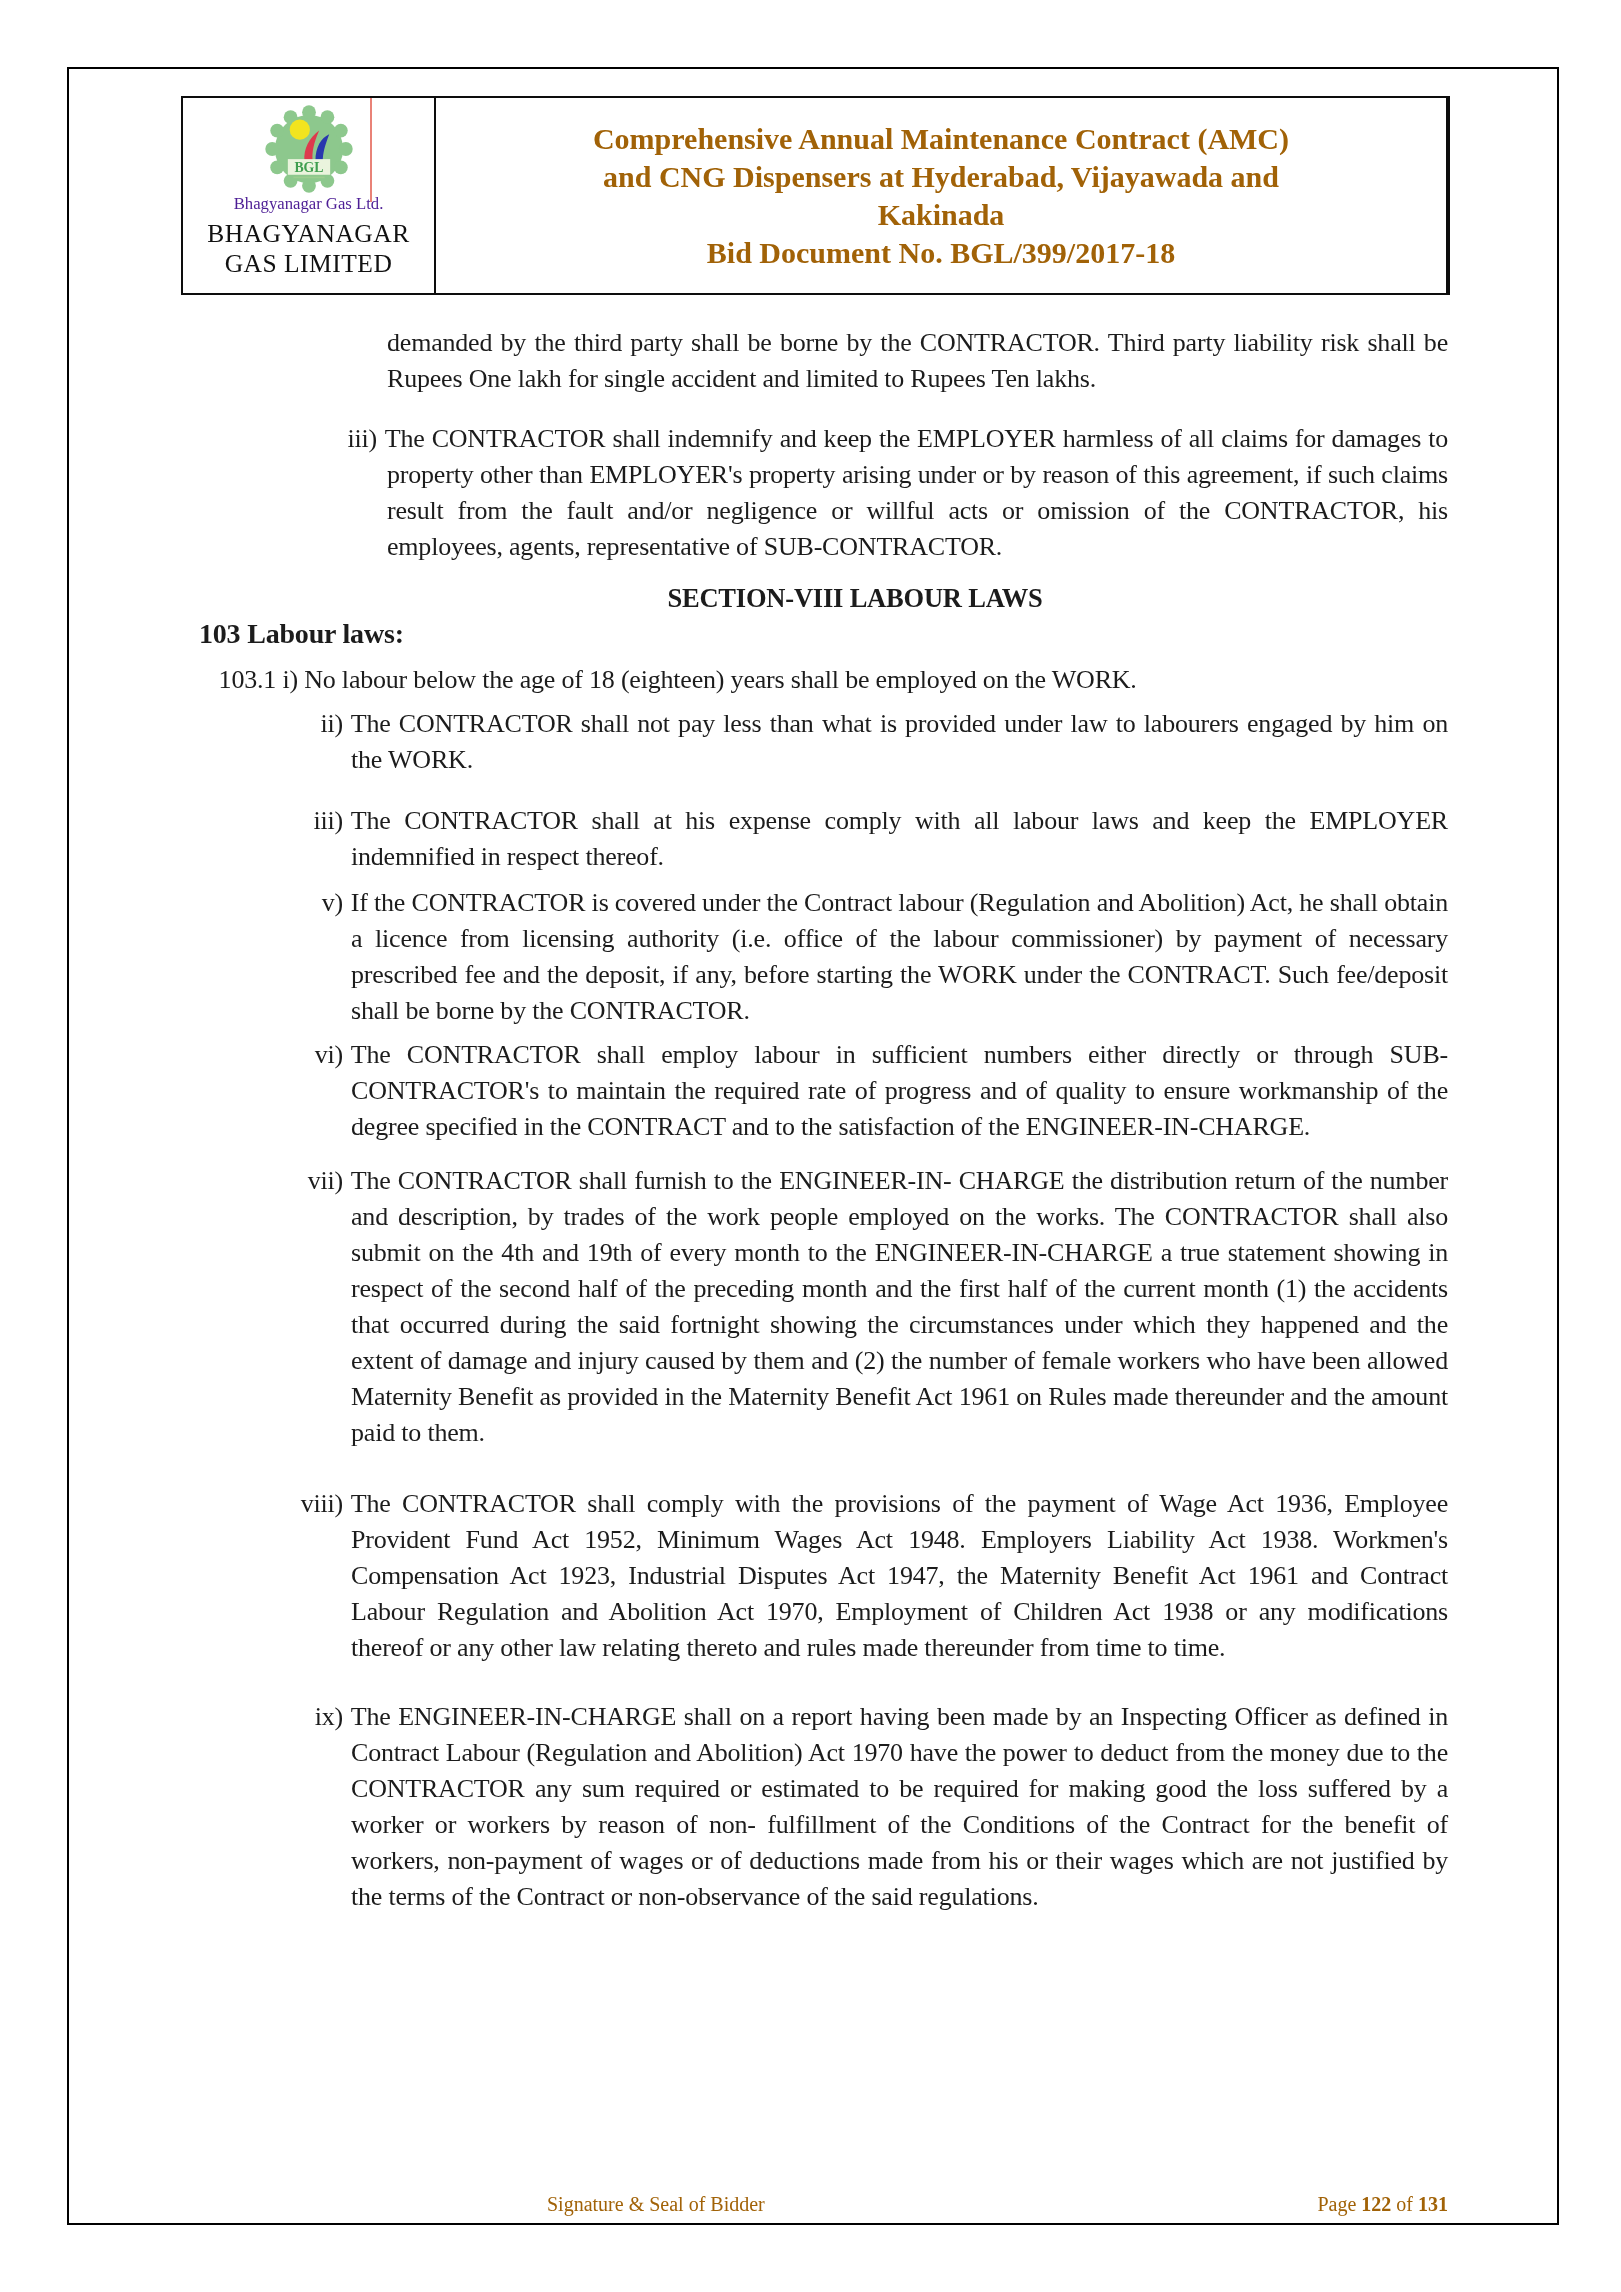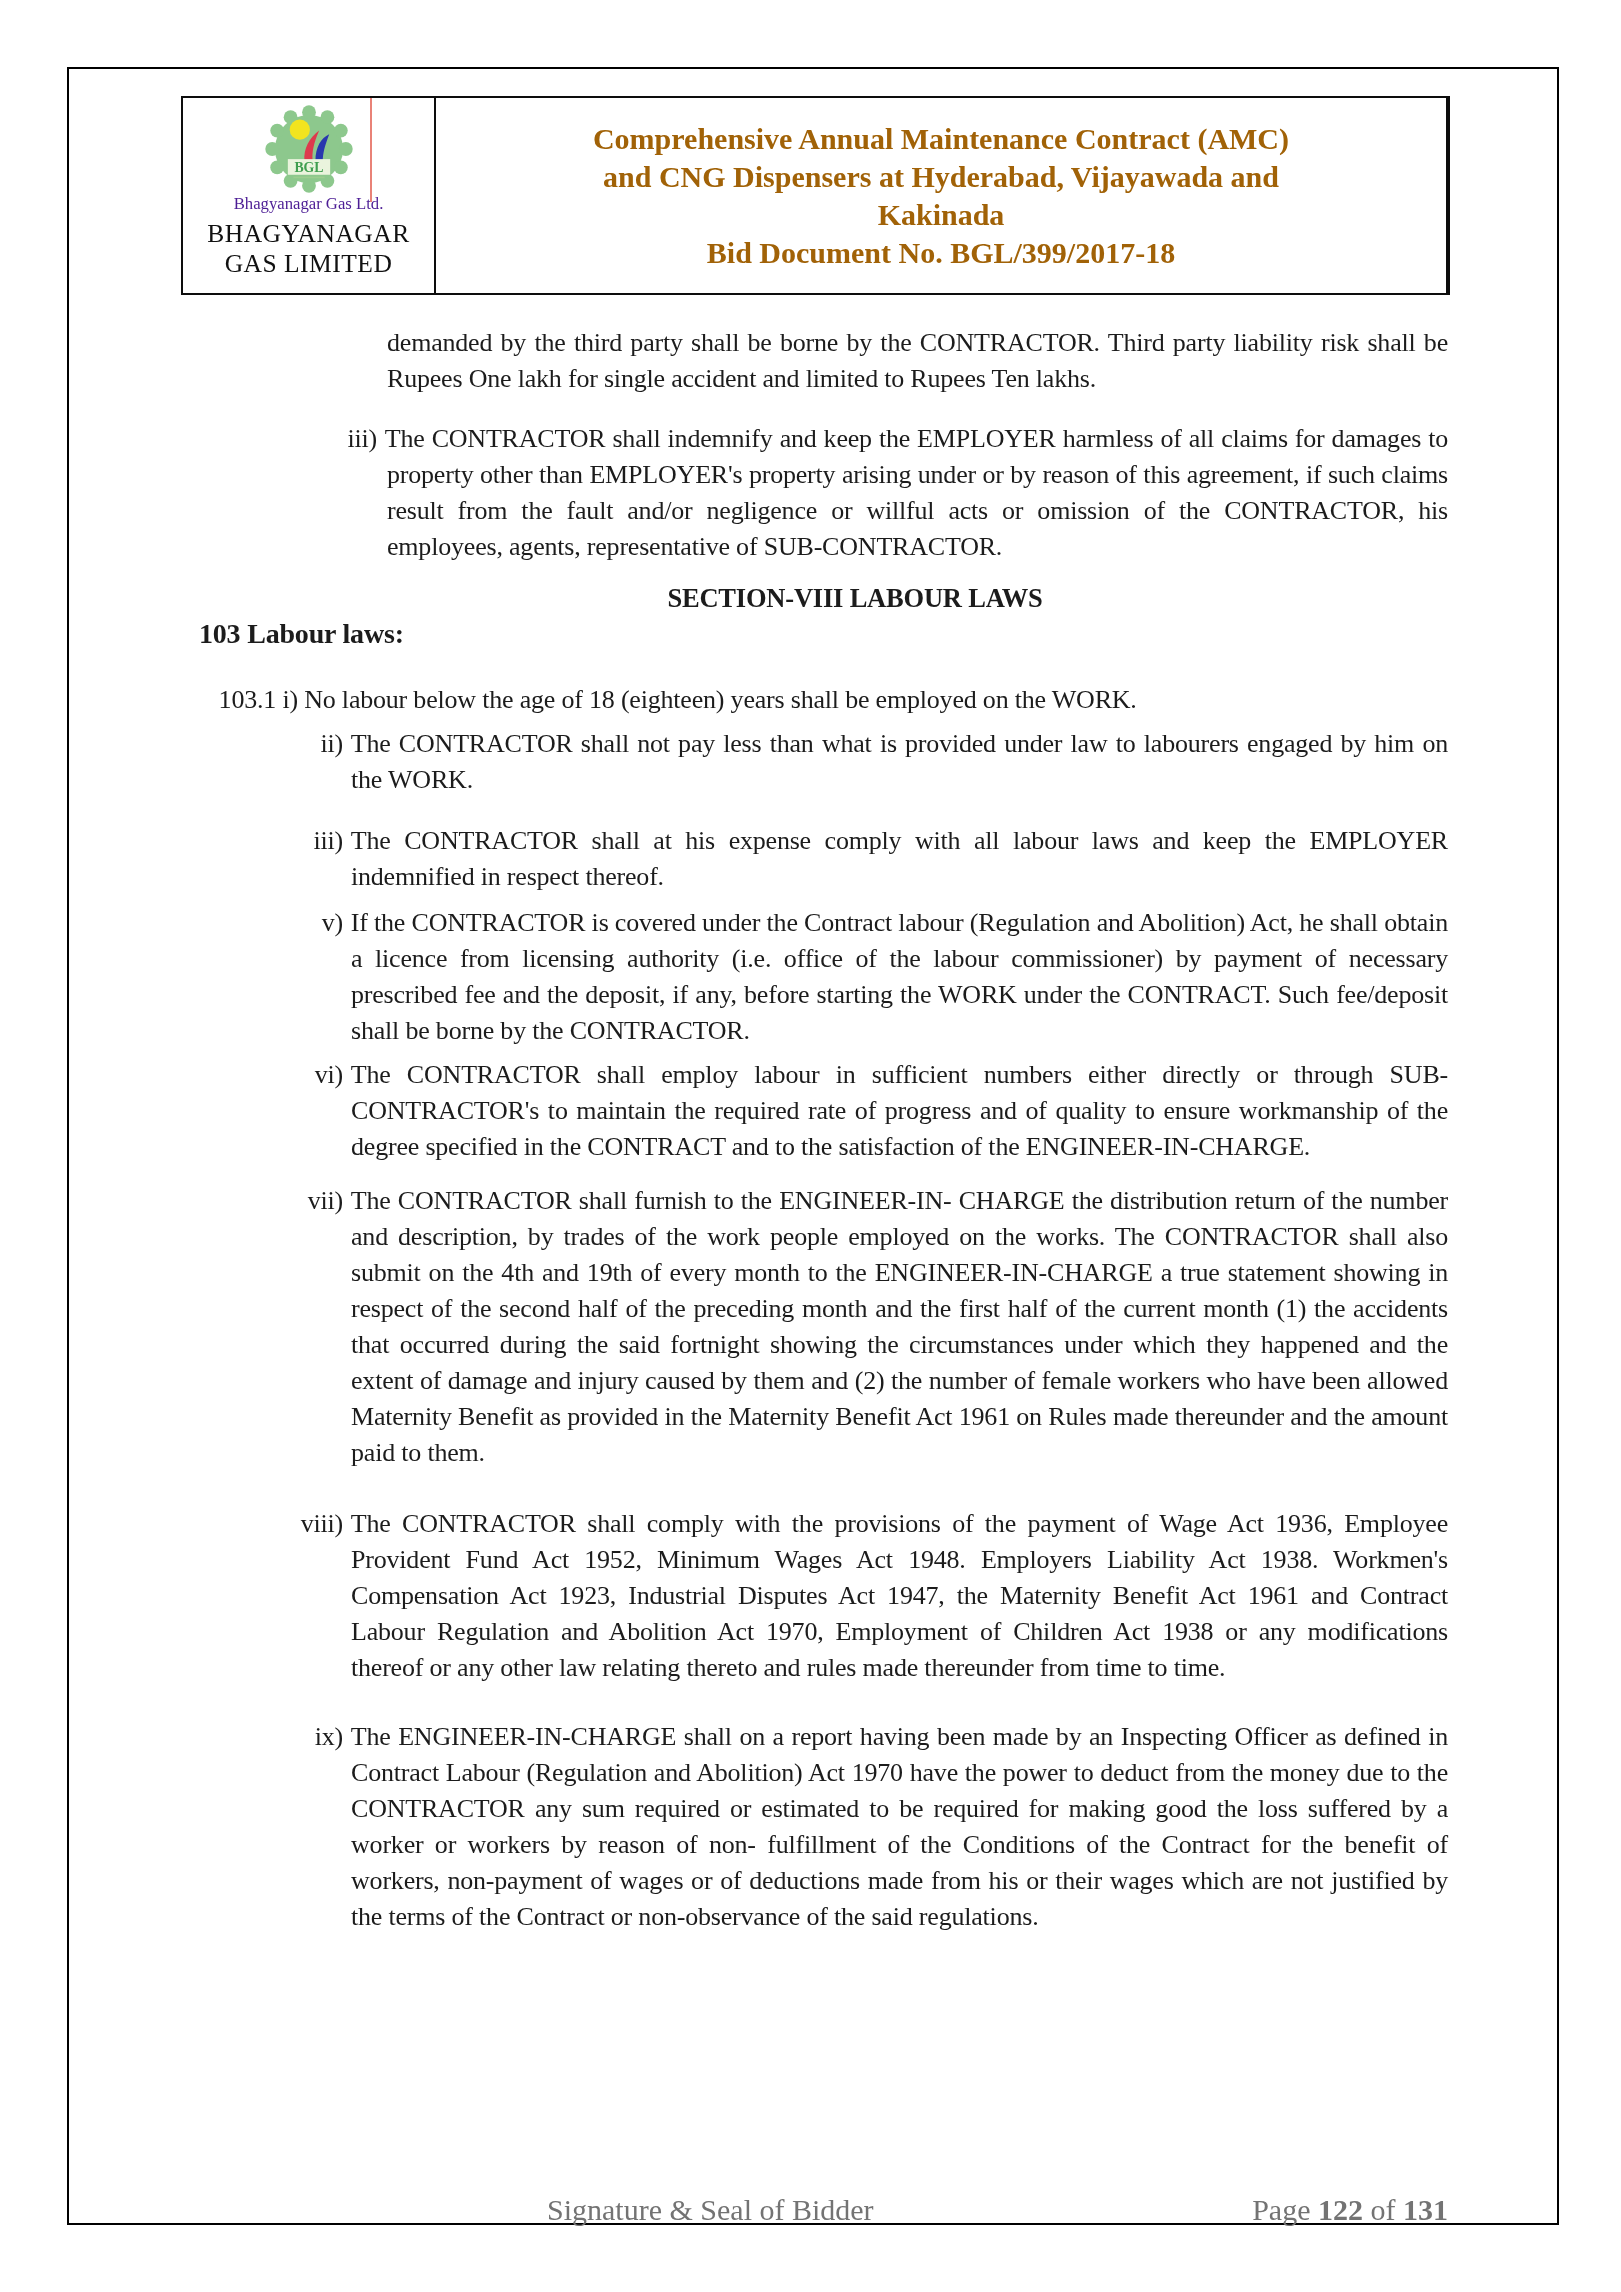"103.1 i) No labour below" .clause-first { margin-top: 30px -> 10px }
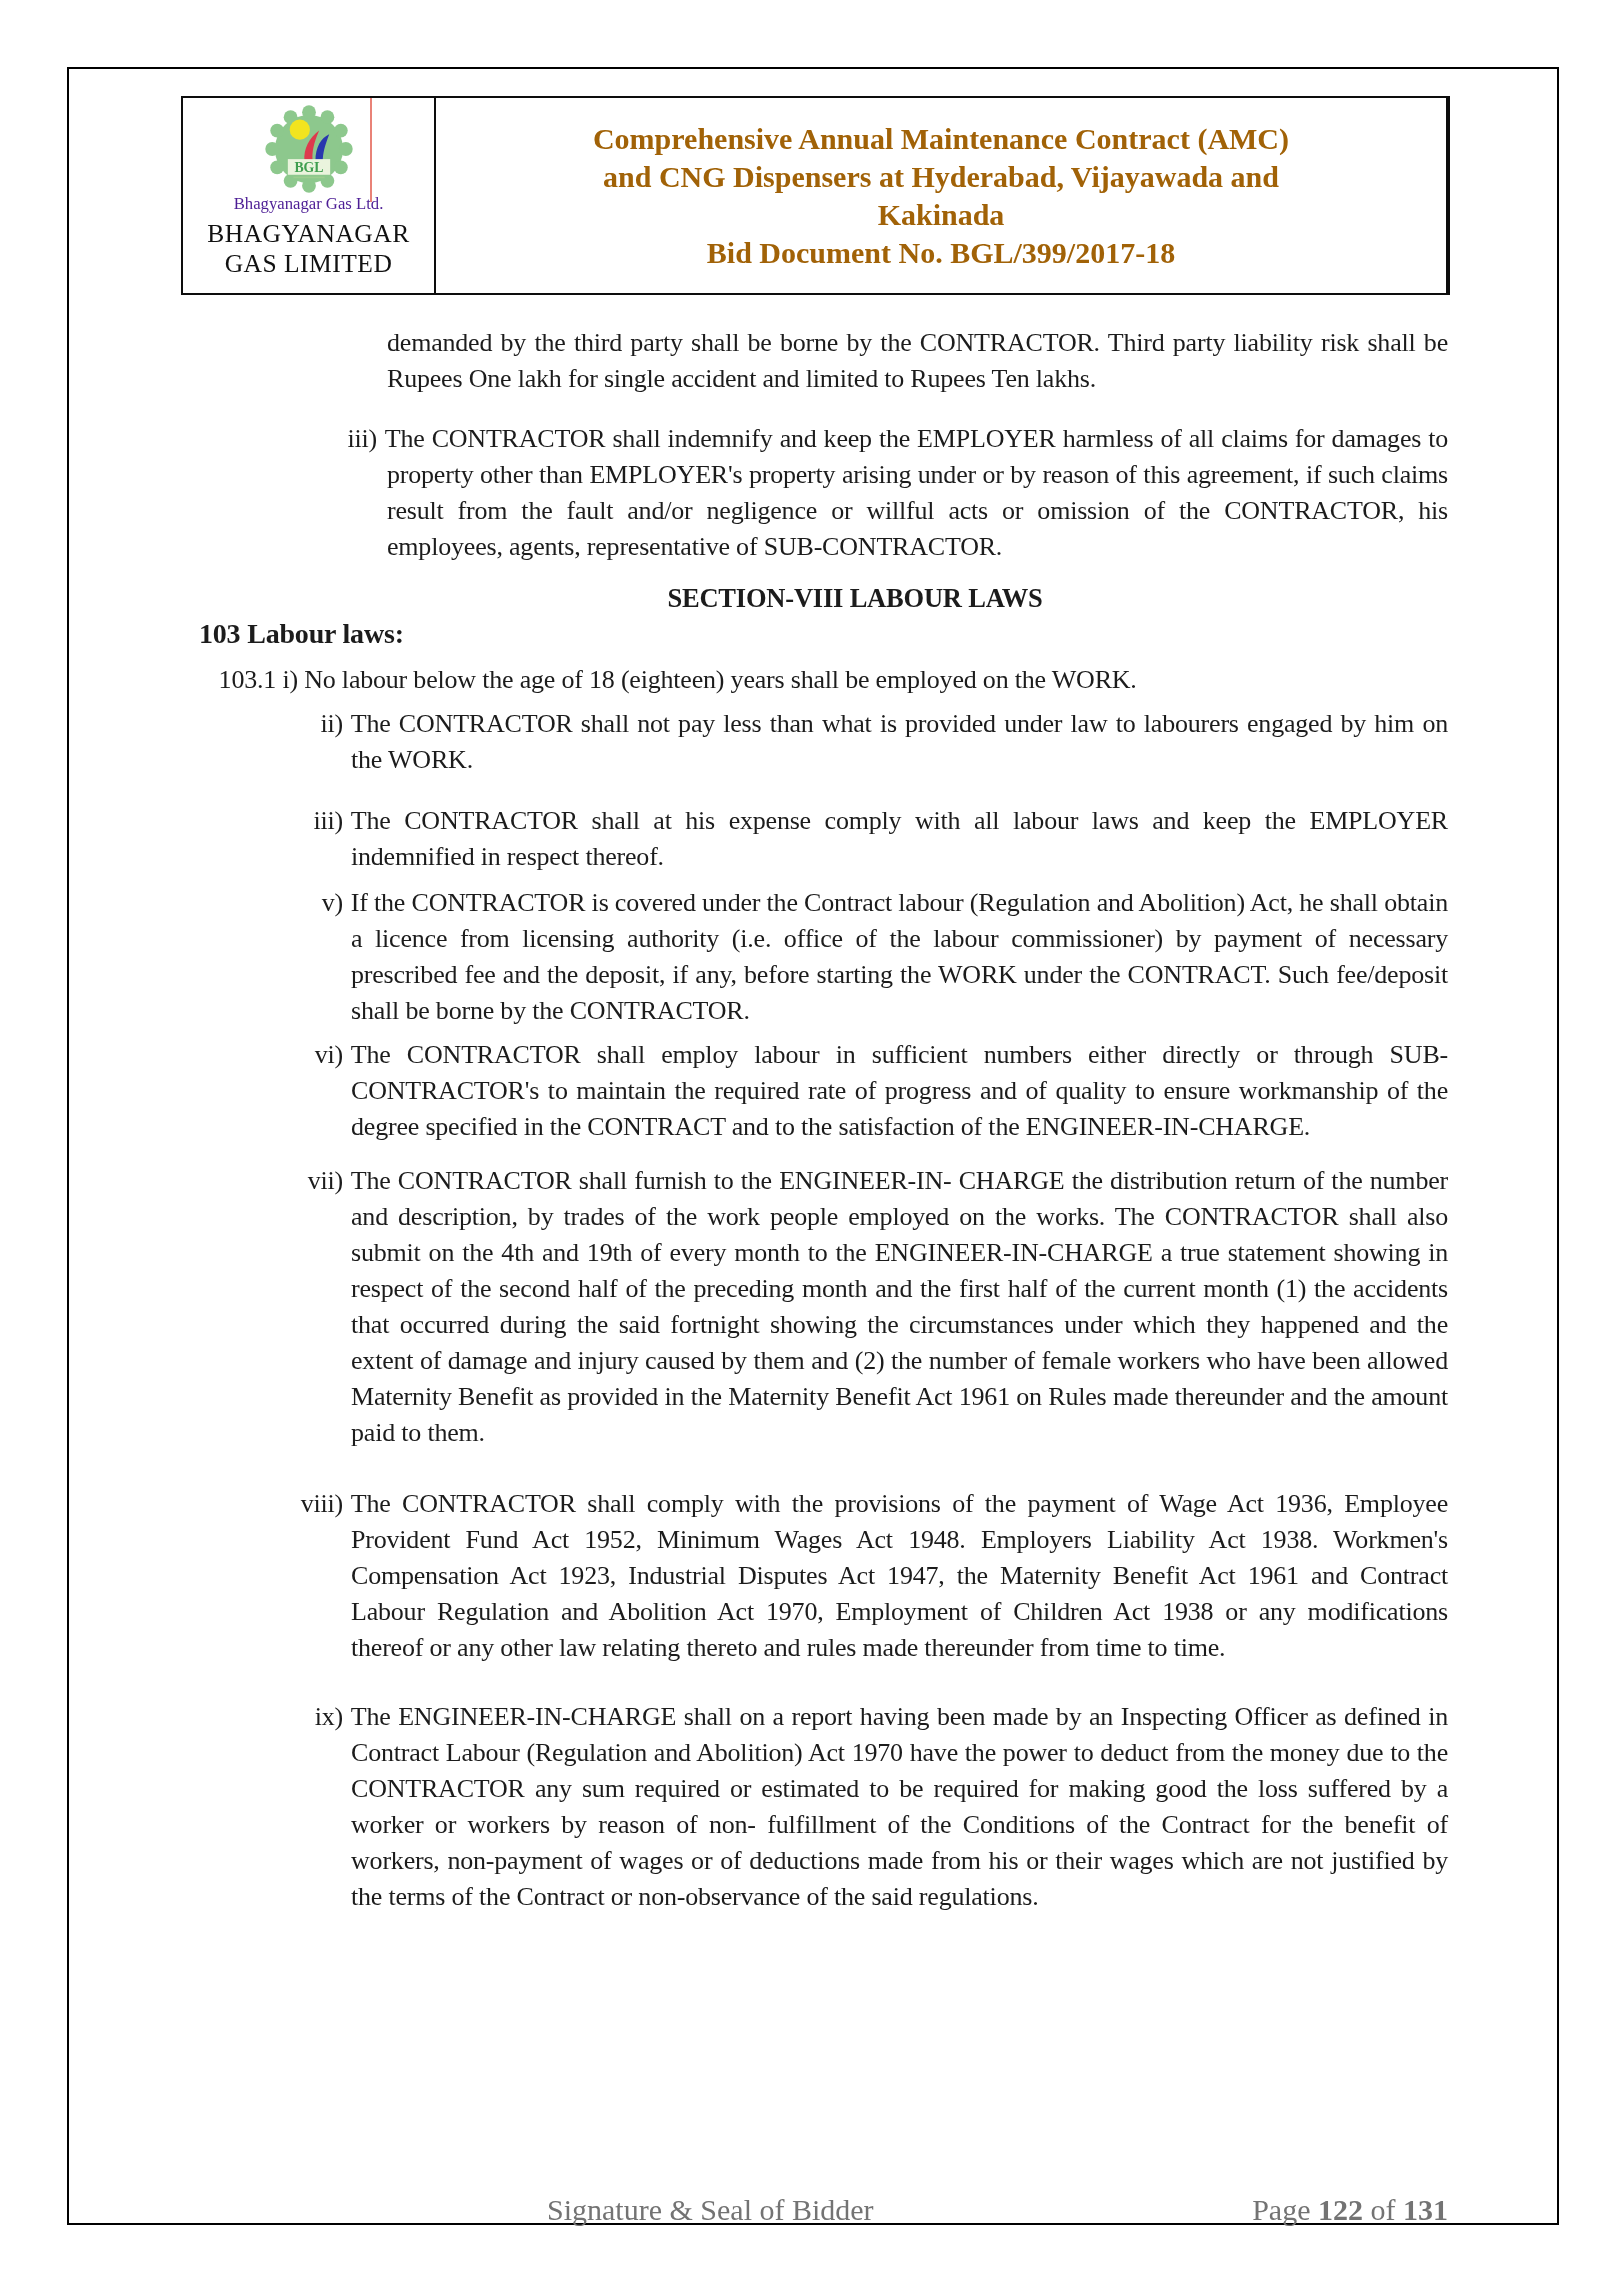"Signature & Seal of Bidder" .footer { color: #737373 -> #a16207; font-size: 30px -> 20px }
